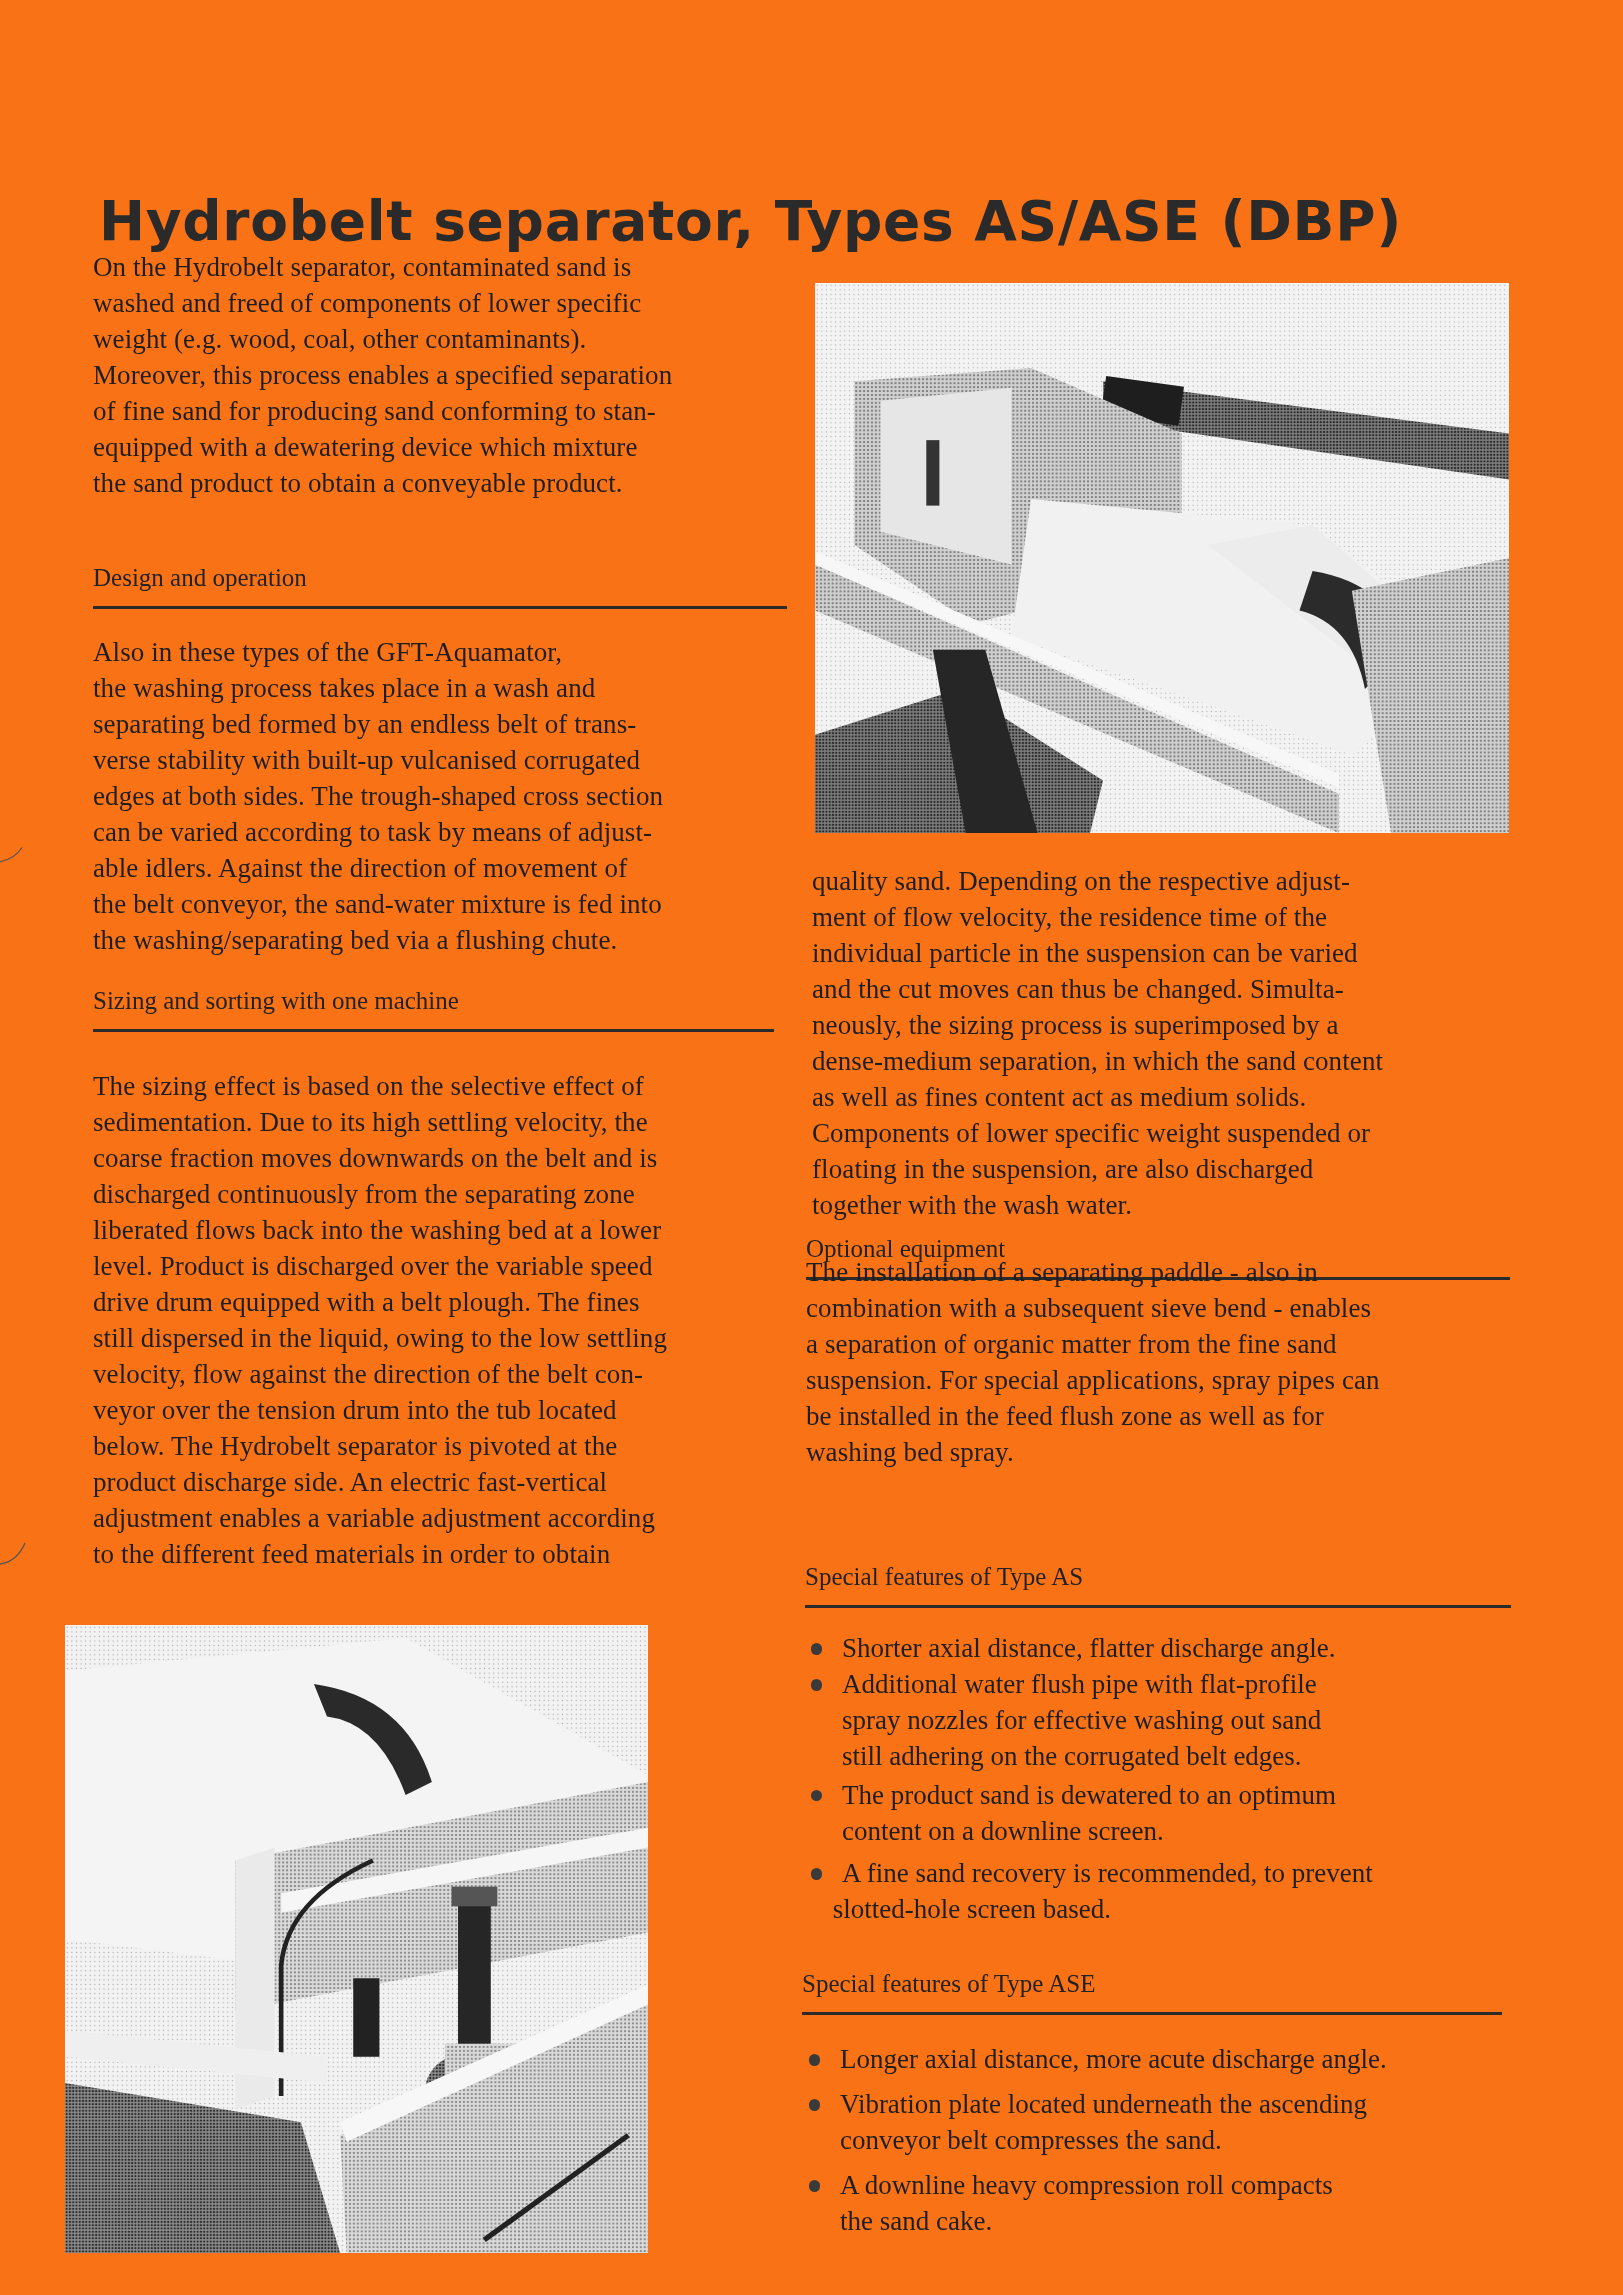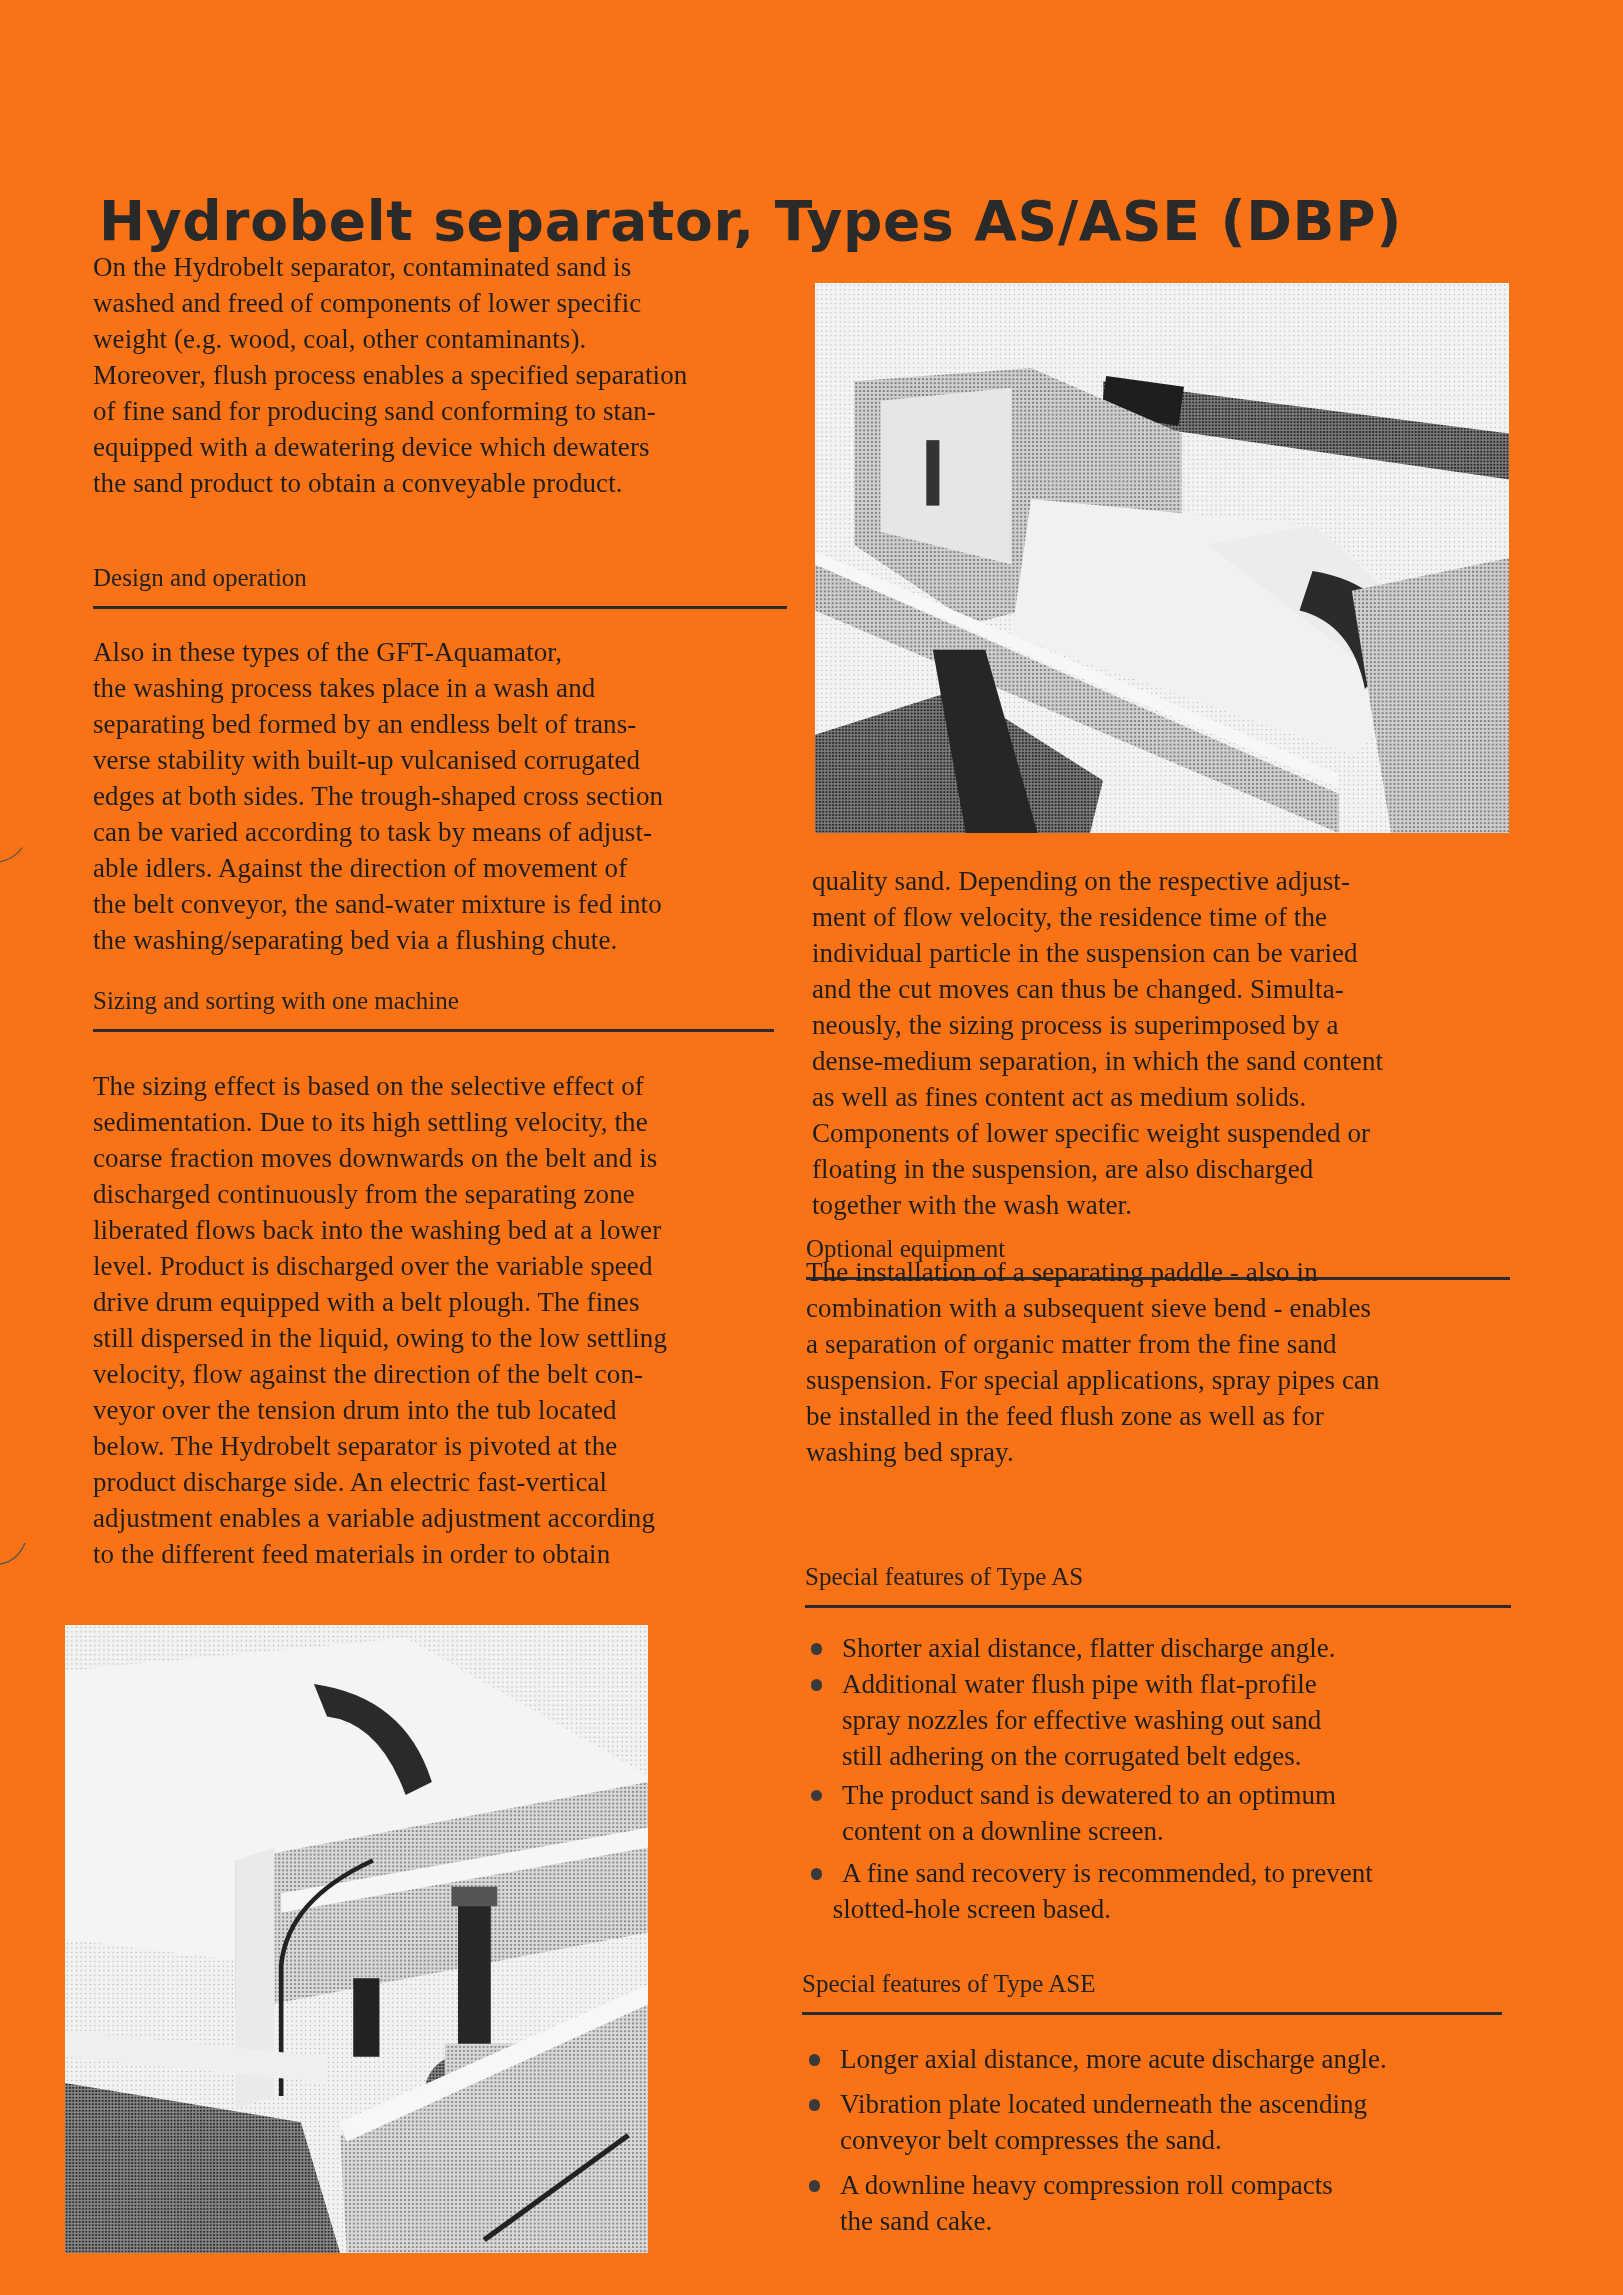"Moreover, flush process enables a" span { text: flush -> this }
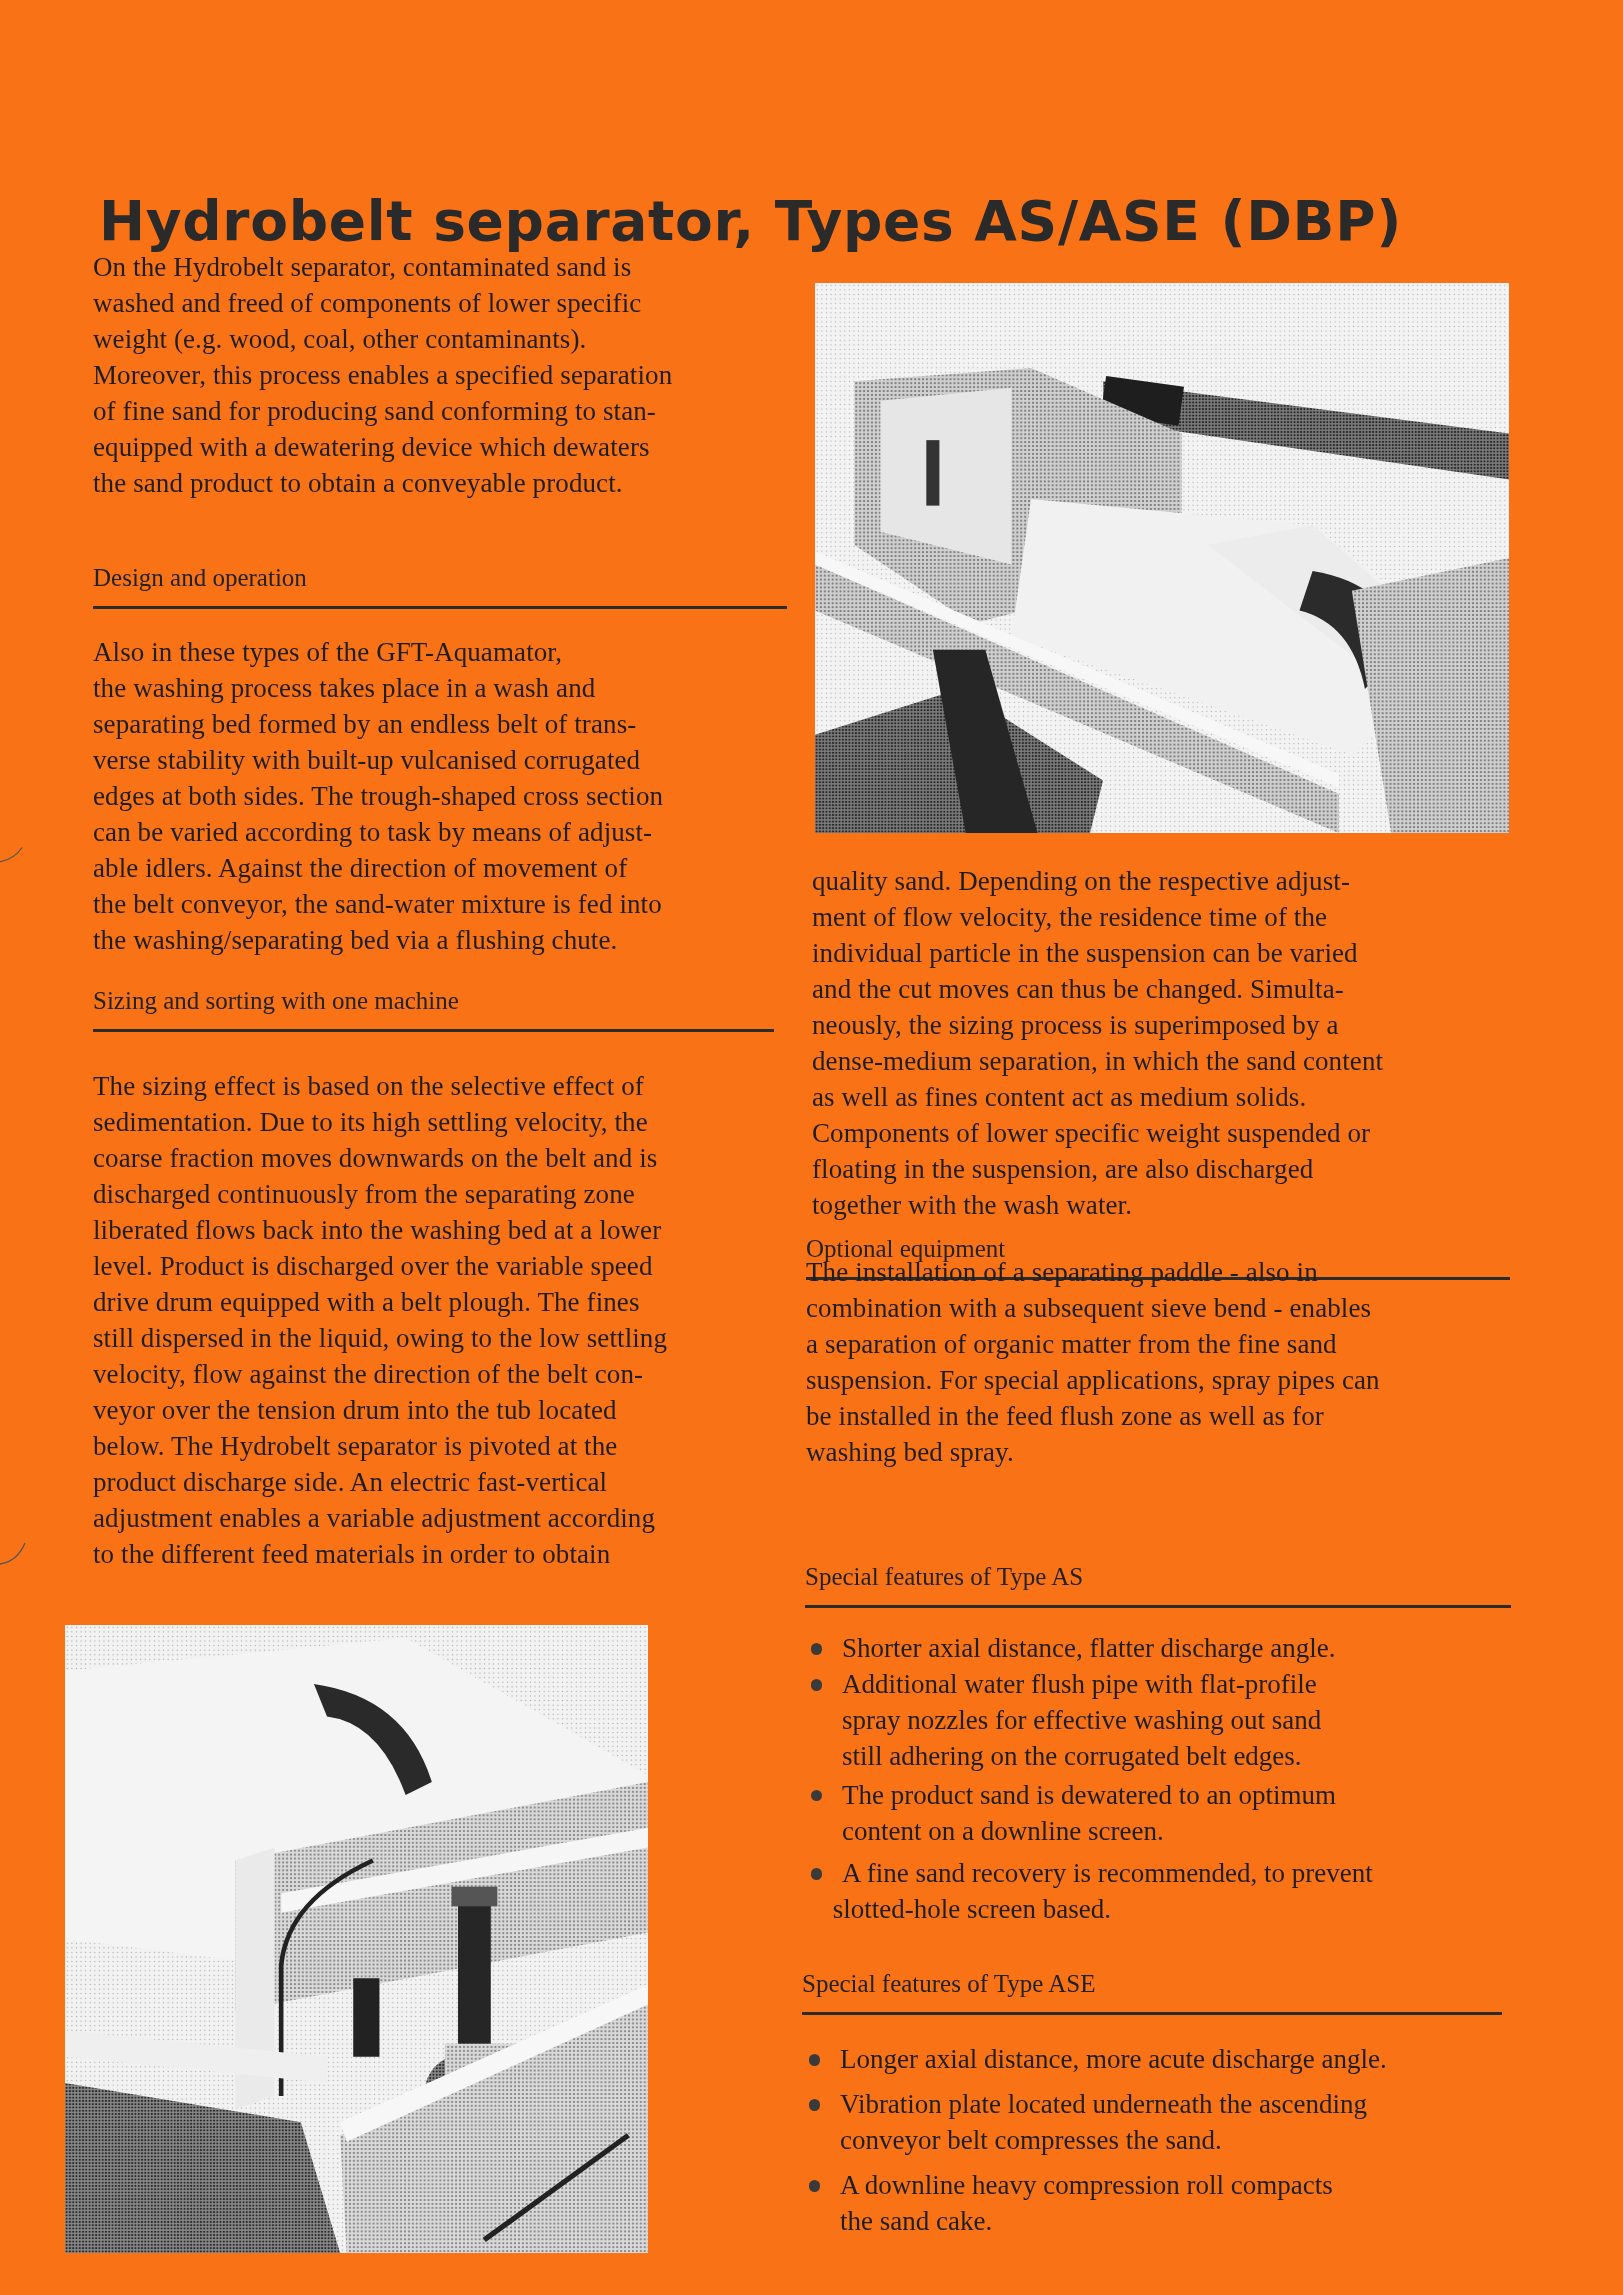"equipped with a dewatering device" span { text: dewaters -> mixture }
